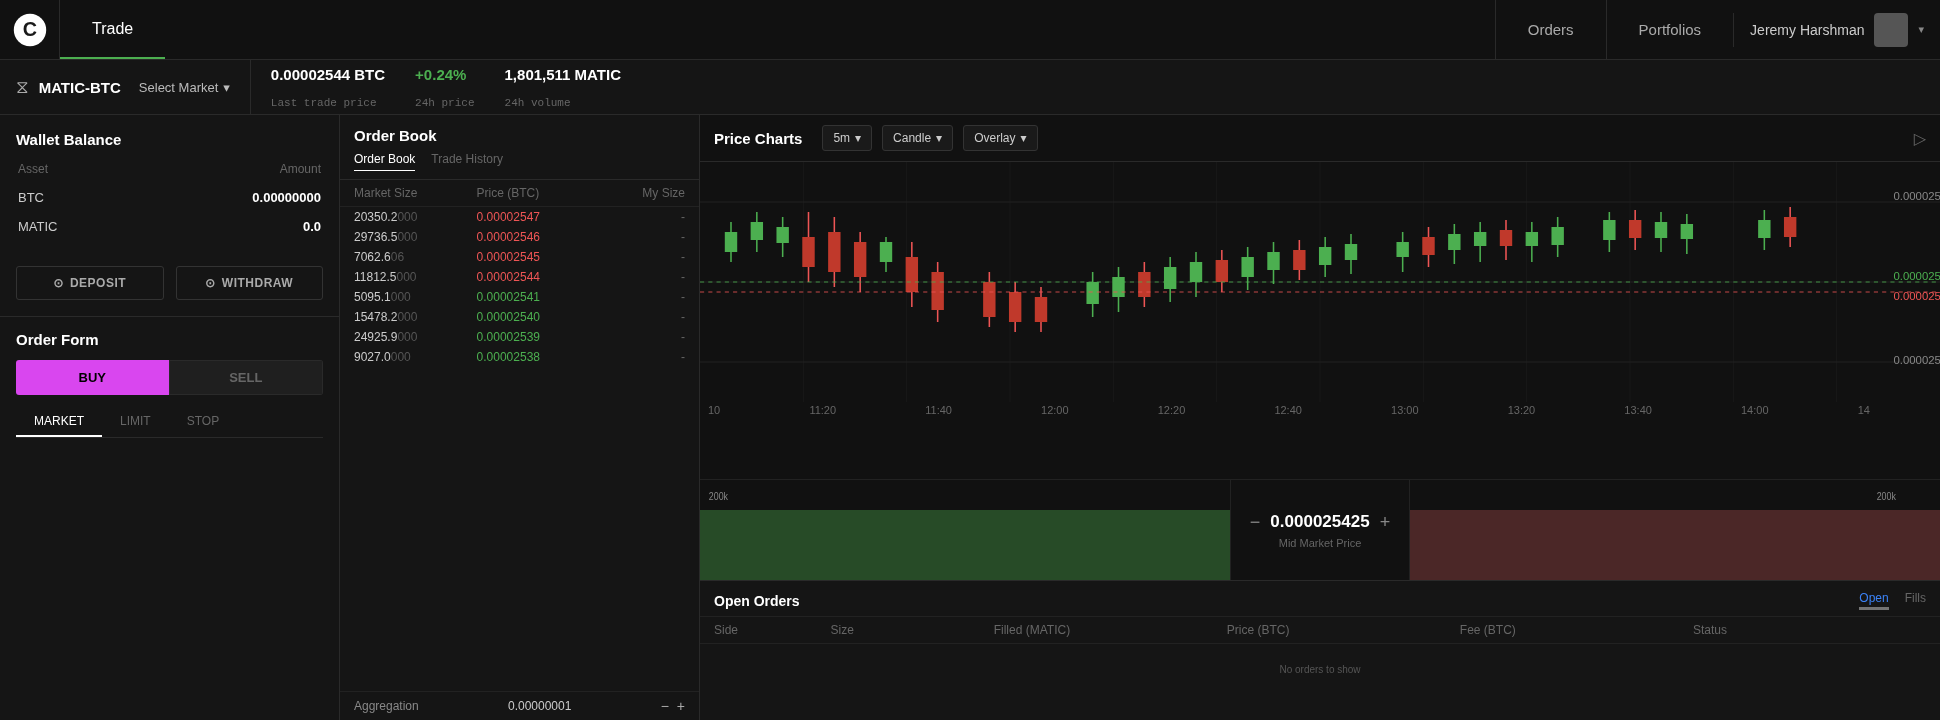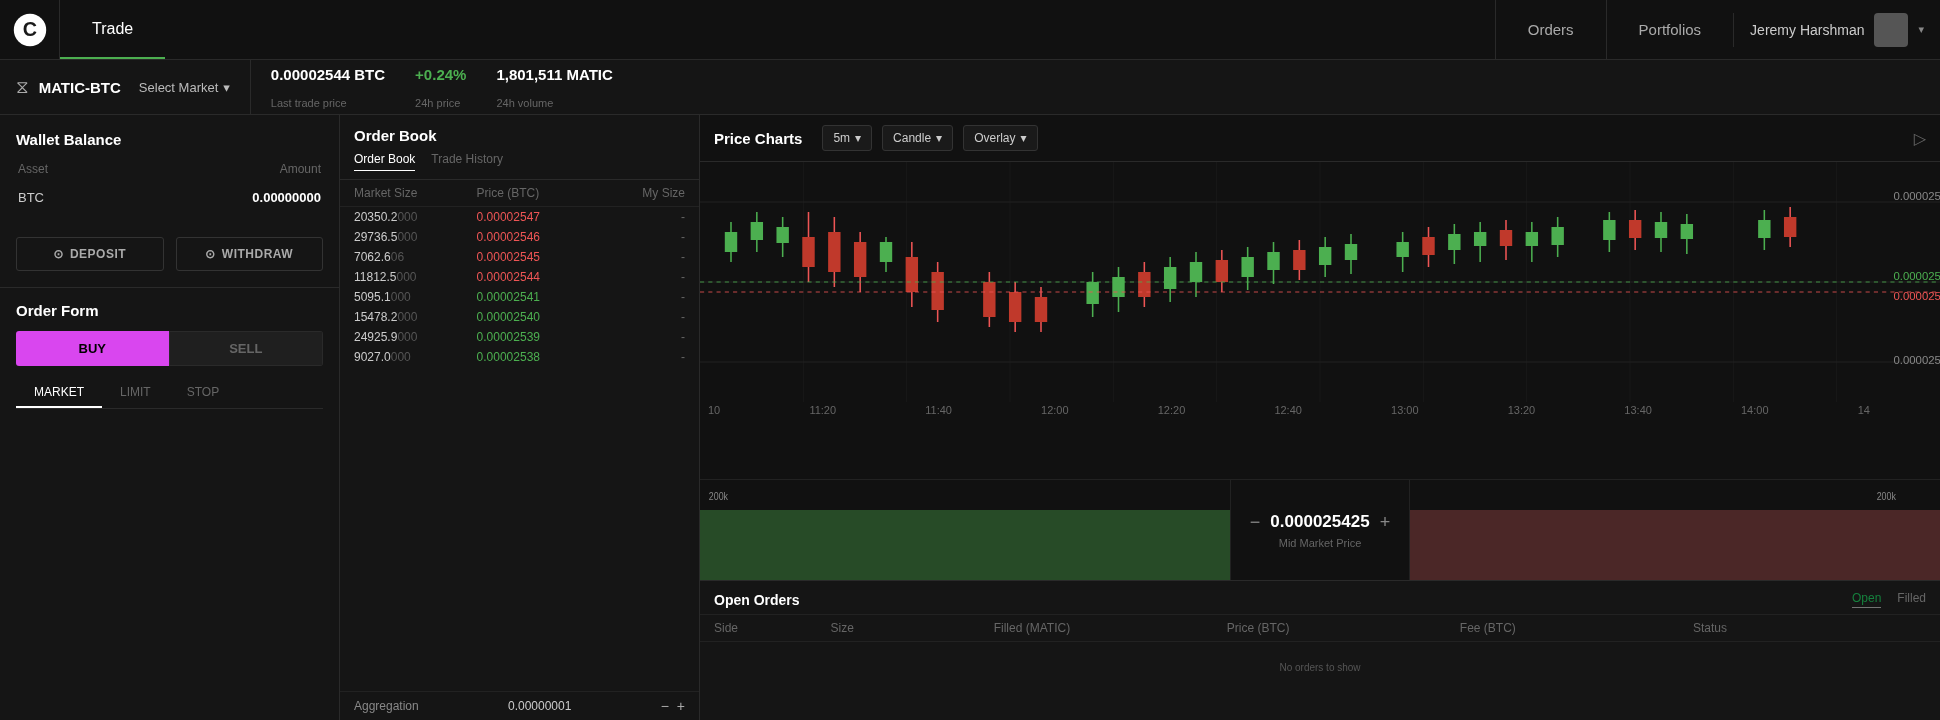"Last trade price" .market-stat .stat-label { font-family: none -> Liberation Mono, monospace }
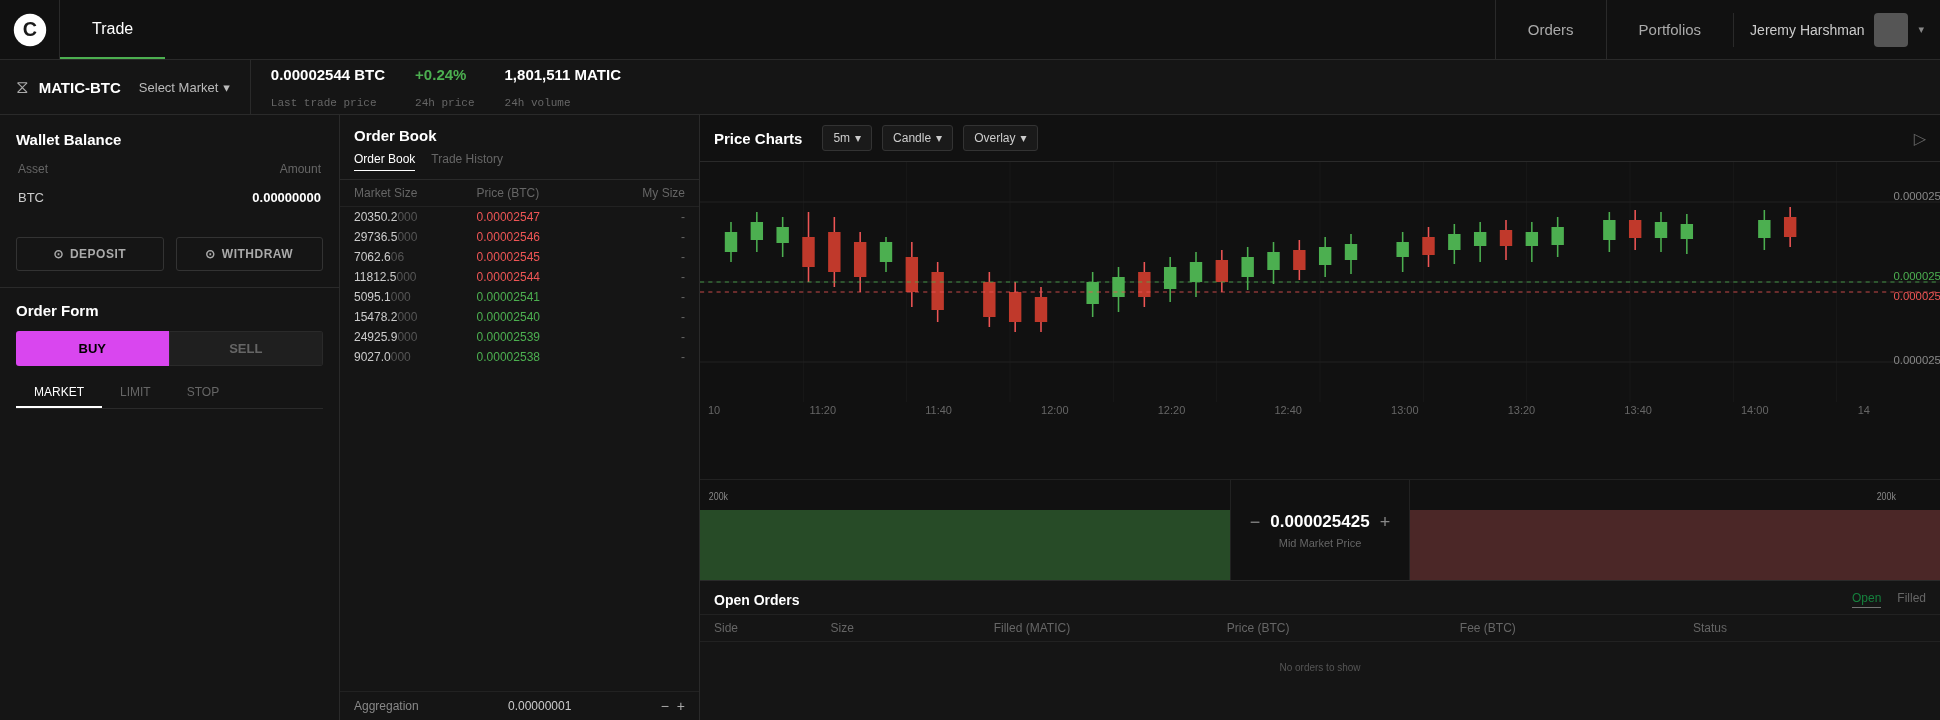"MATIC" tr { html: none -> <tr> <td>MATIC</td> <td>0.0</td> </tr> }
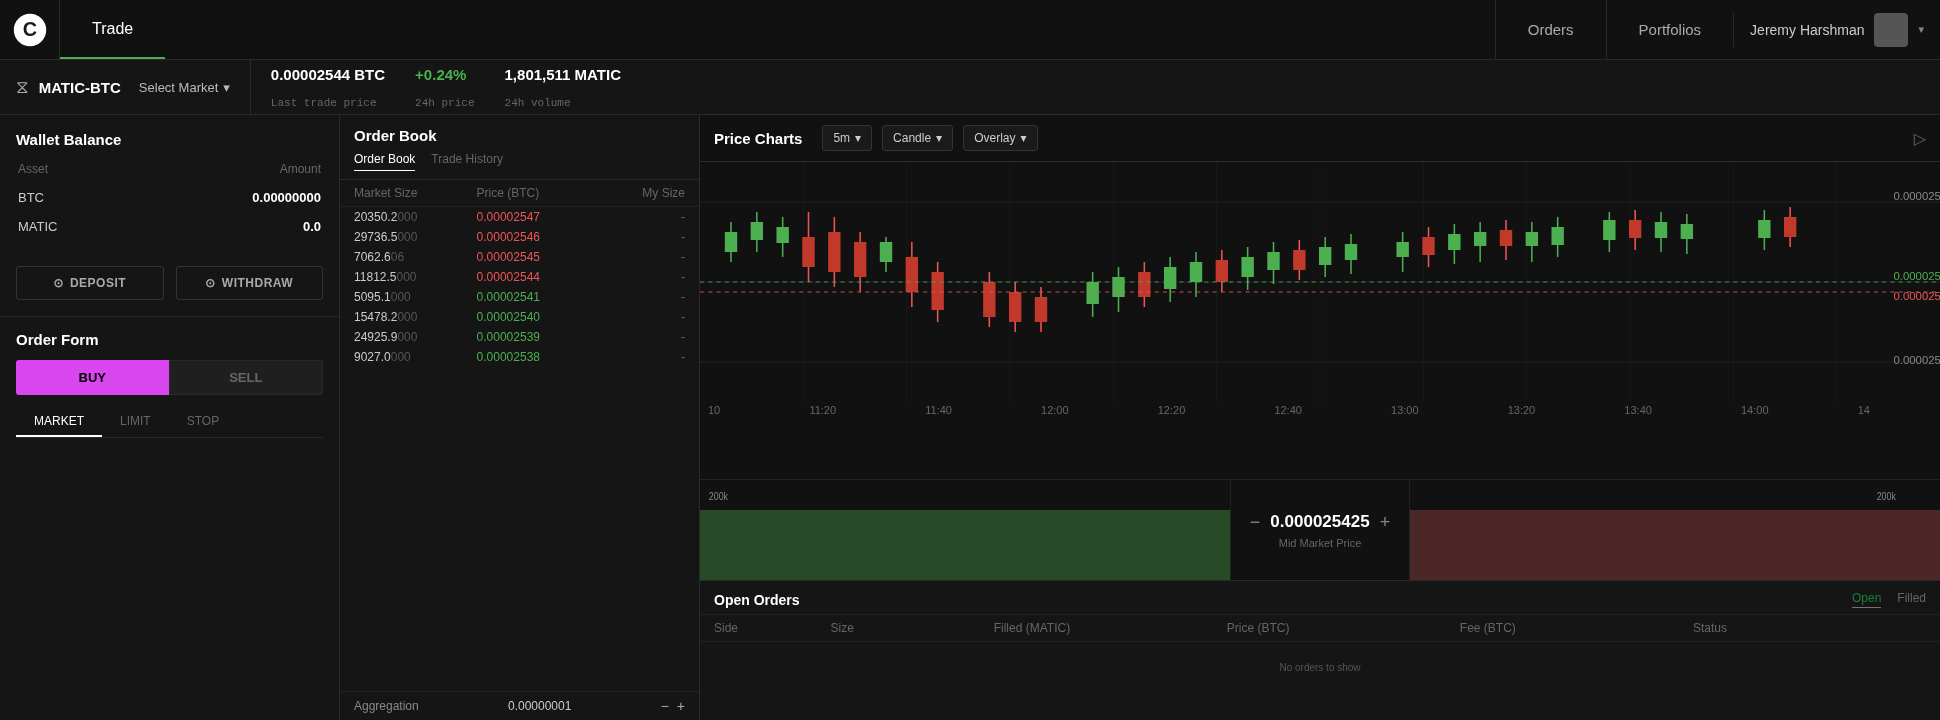"Open" .oo-tab.active { border-bottom: 1px solid #737373 -> 3px solid #737373; color: #15803d -> #3b82f6 }
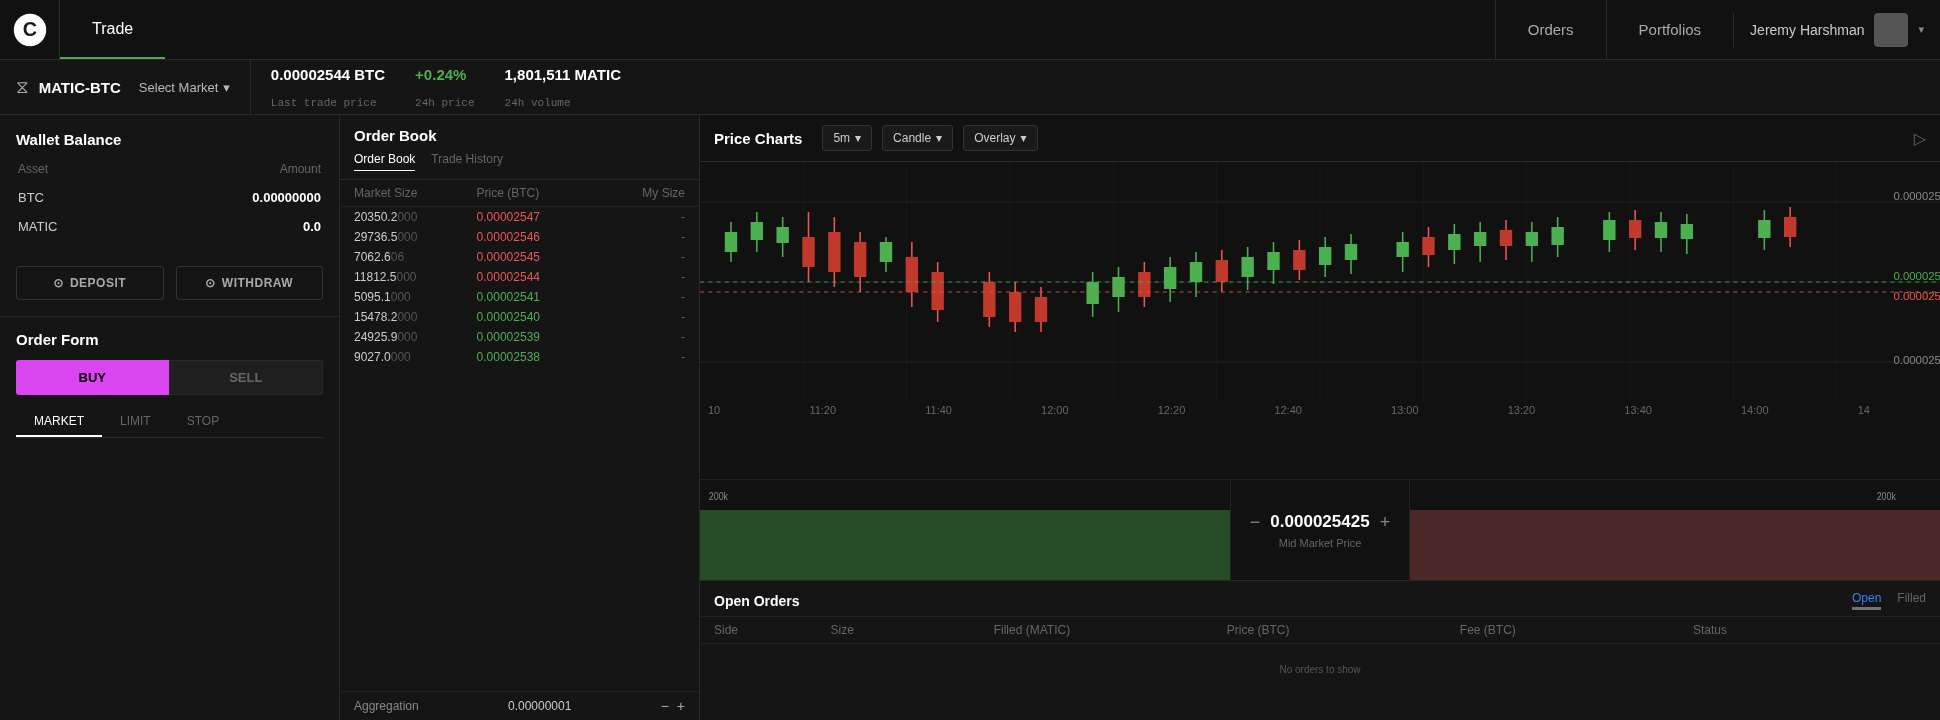"Filled" span.oo-tab { text: Filled -> Fills }
